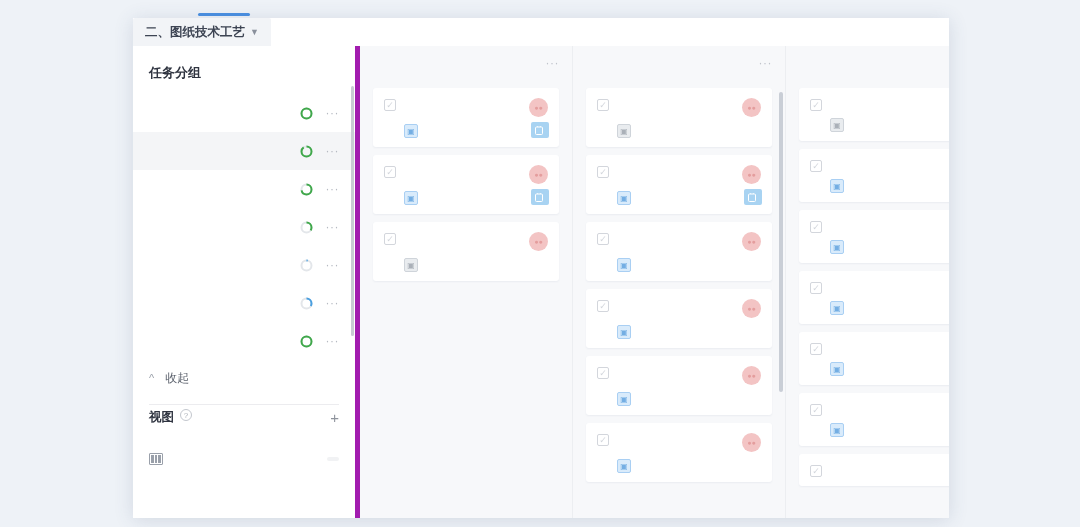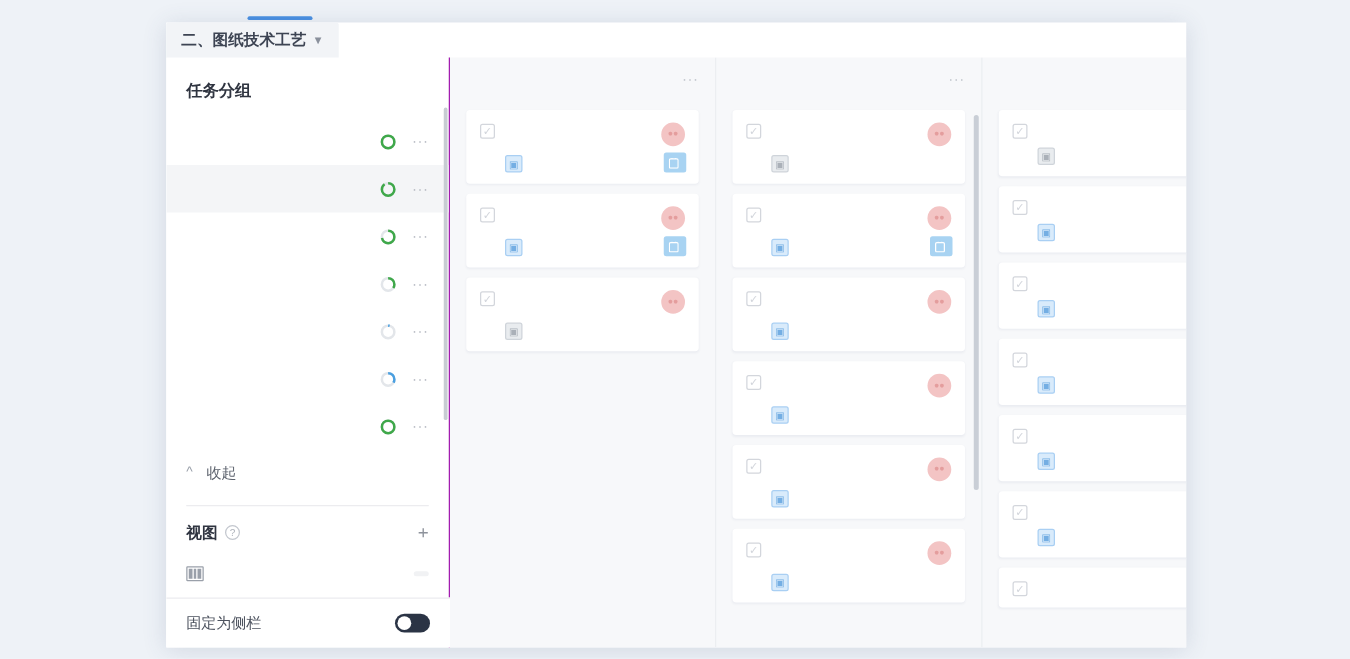"任务分组" .sidebar { border-right: 1px solid #a21caf -> 5px solid #a21caf }
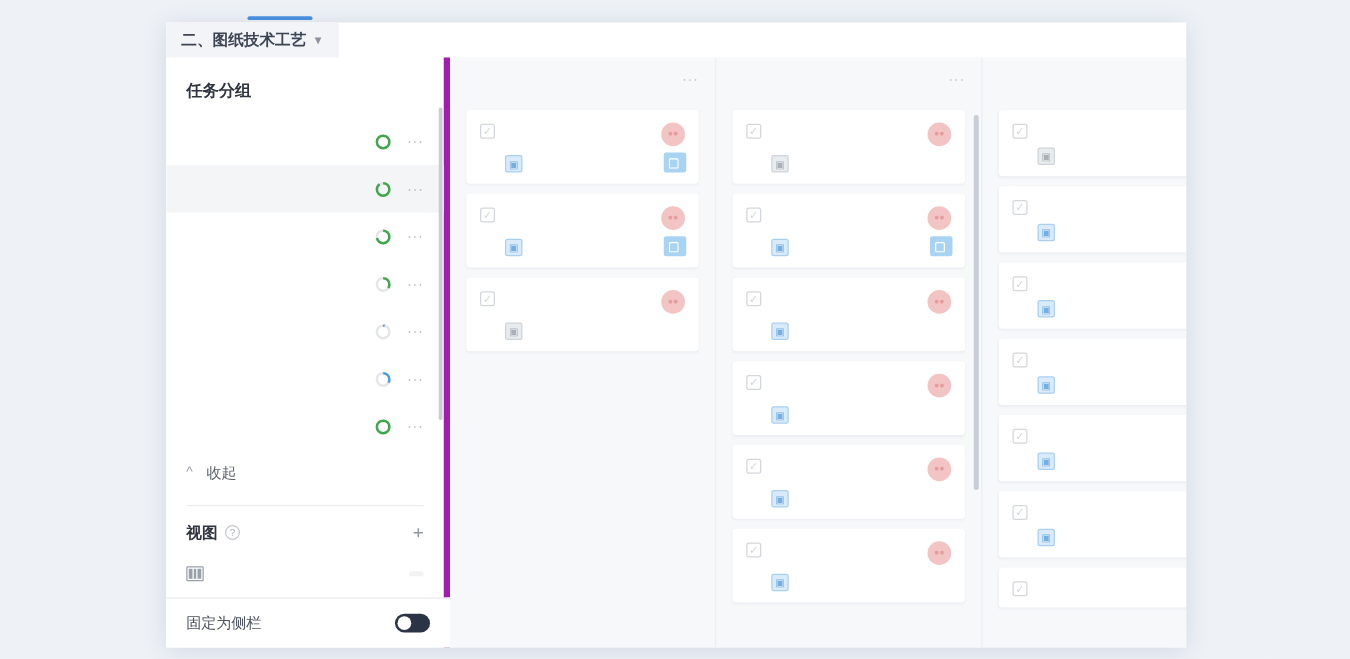"视图" .sb-section-head { align-items: center -> flex-start }
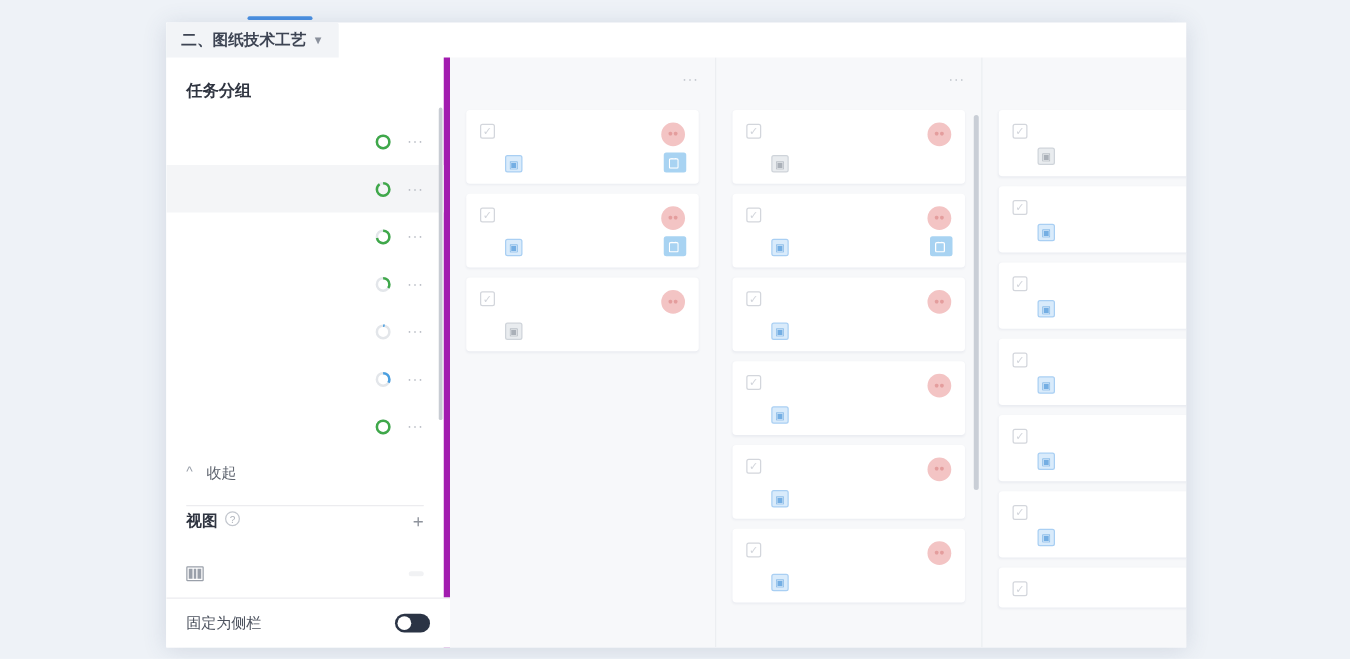"固定为侧栏" div.sb-footer { html: <div> <span>固定为侧栏</span> <span></span> </div> -> none }
